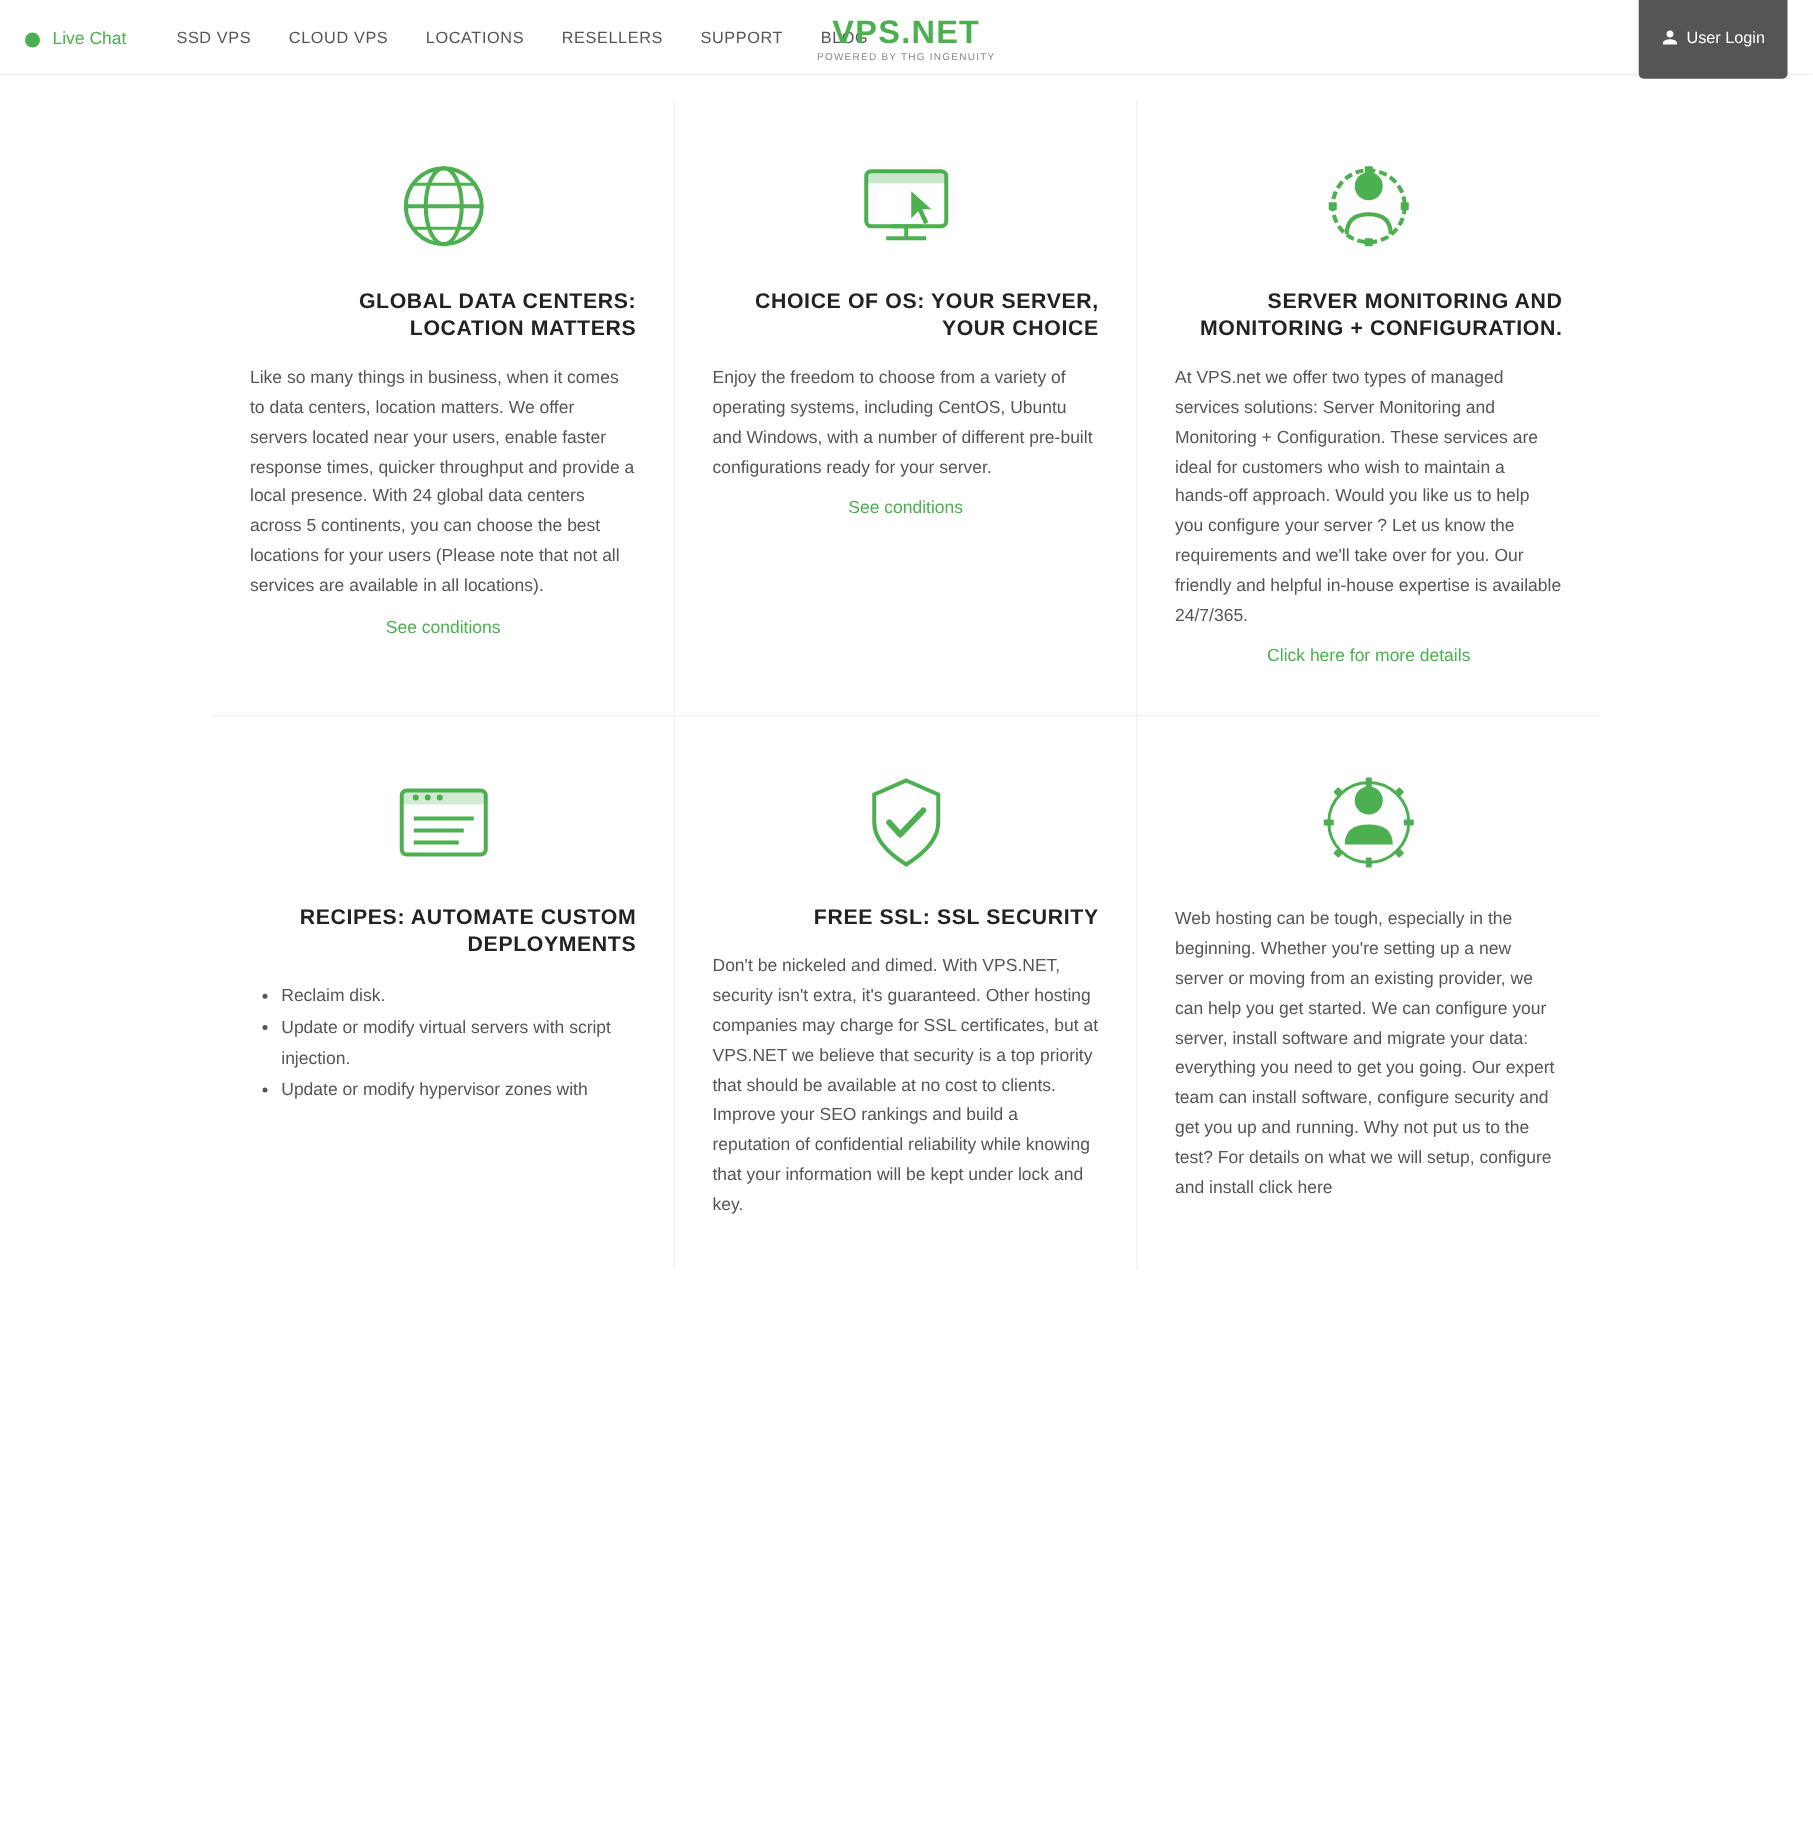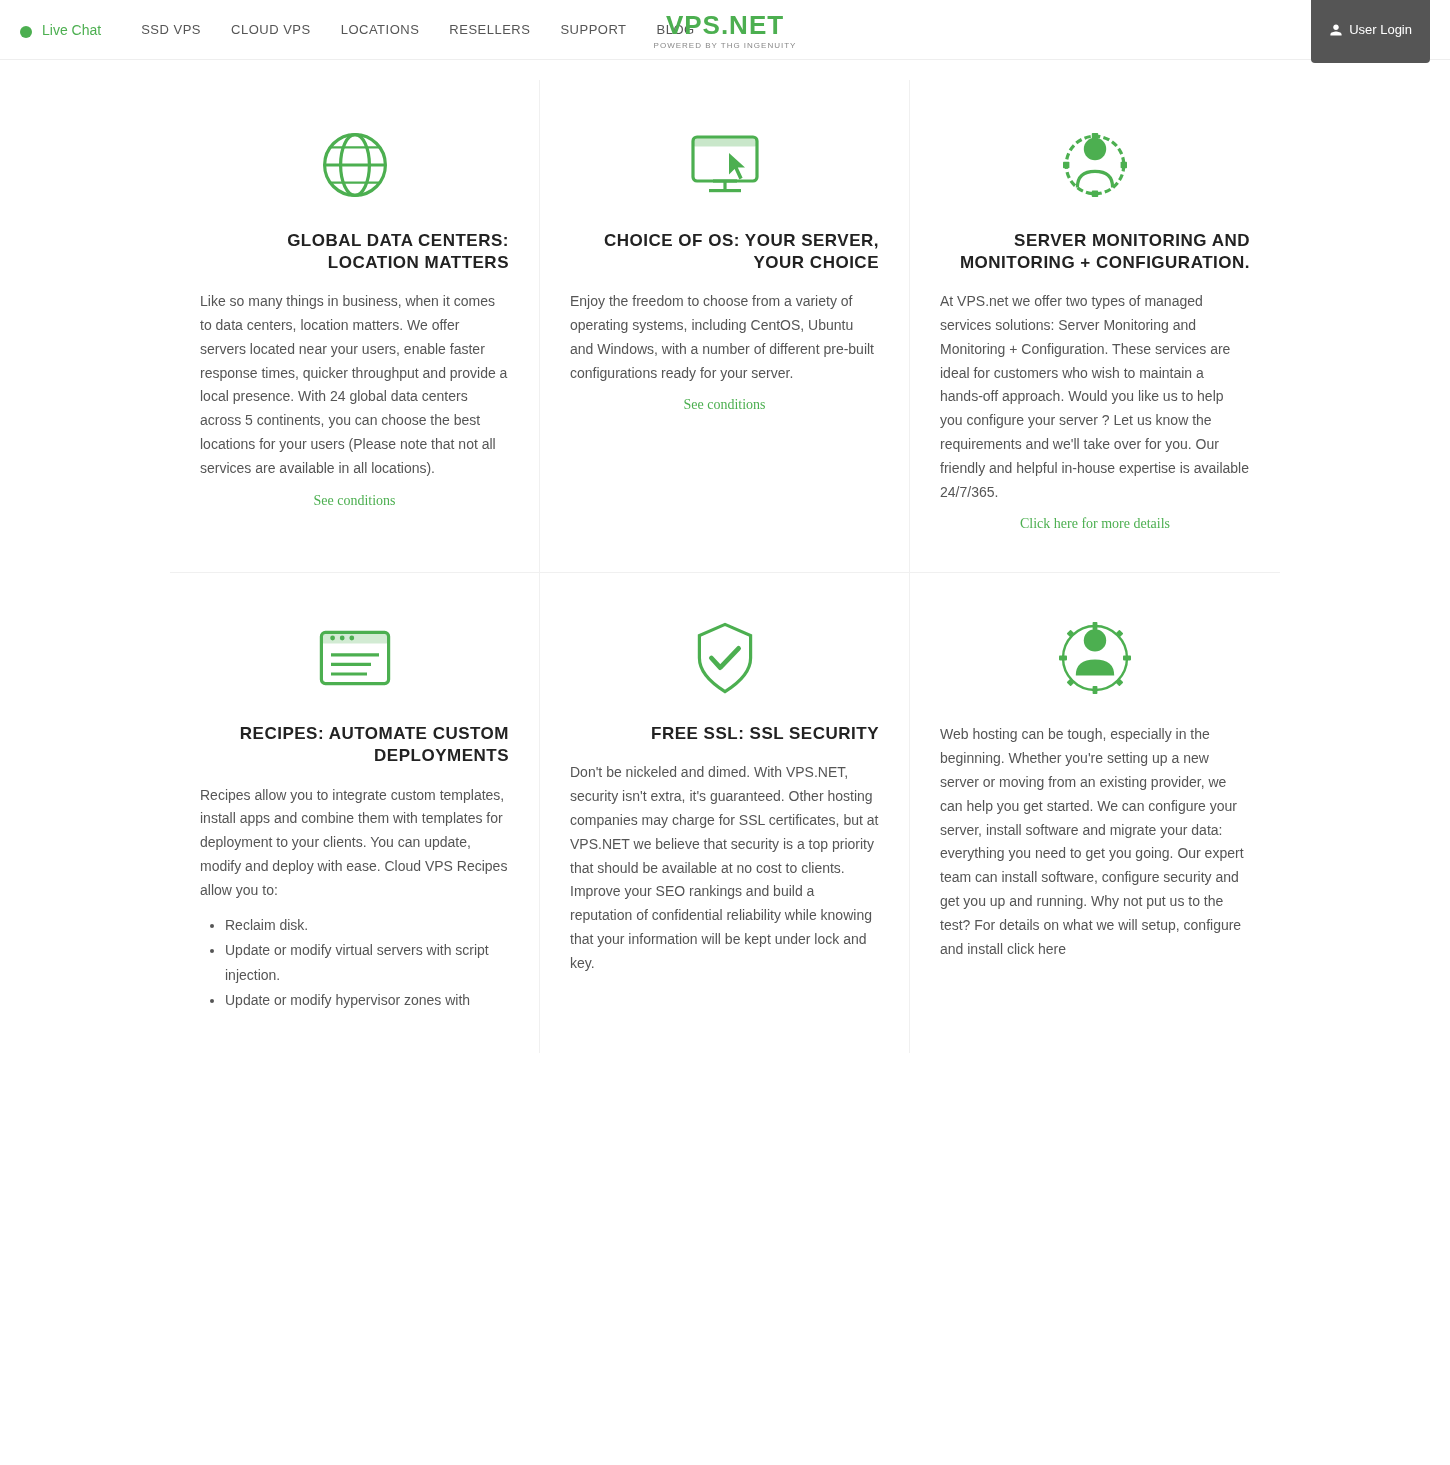"See conditions" .feature-link { font-family: Liberation Serif, serif -> none }
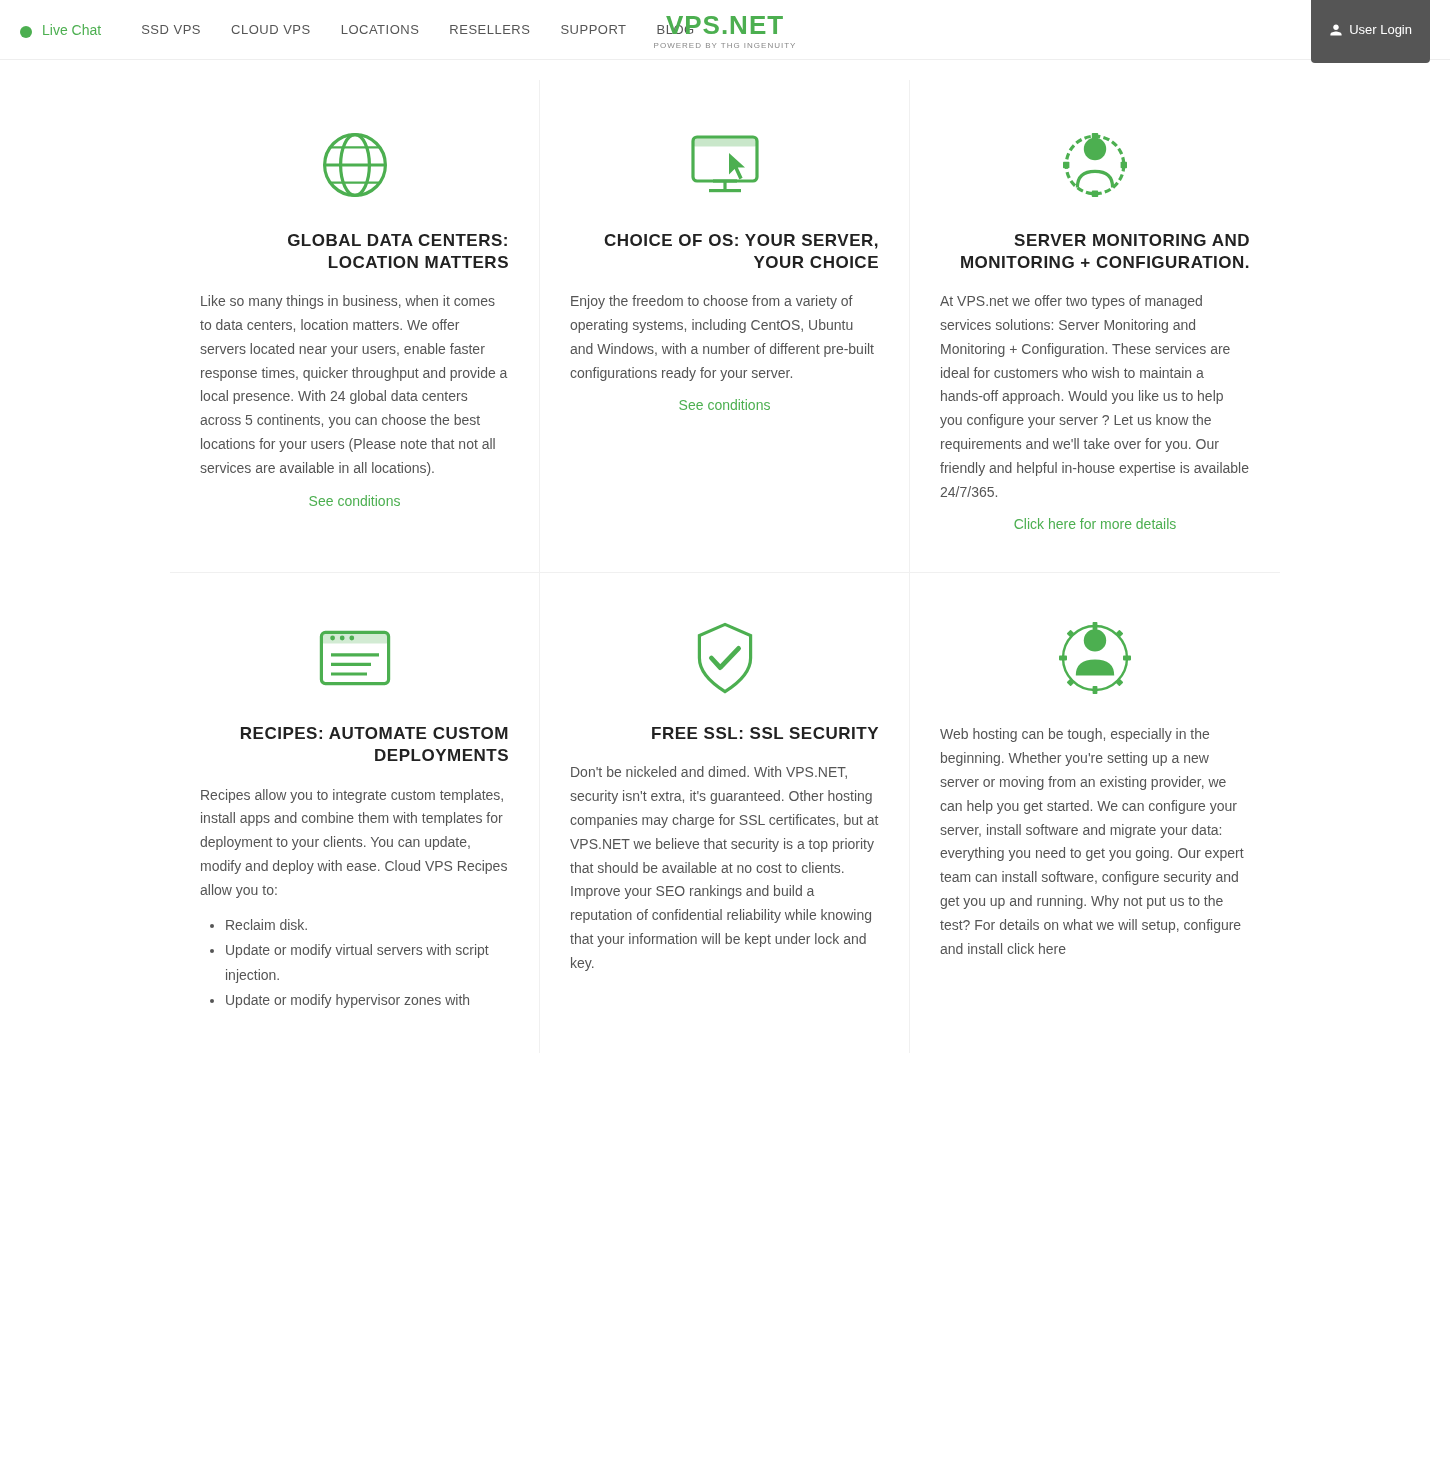"Recipes allow you to integrate" p.feature-desc { html: <p>Recipes allow you to integrate custom templates, install apps and combine them with templates for deployment to your clients. You can update, modify and deploy with ease. Cloud VPS Recipes allow you to:</p> -> none }
